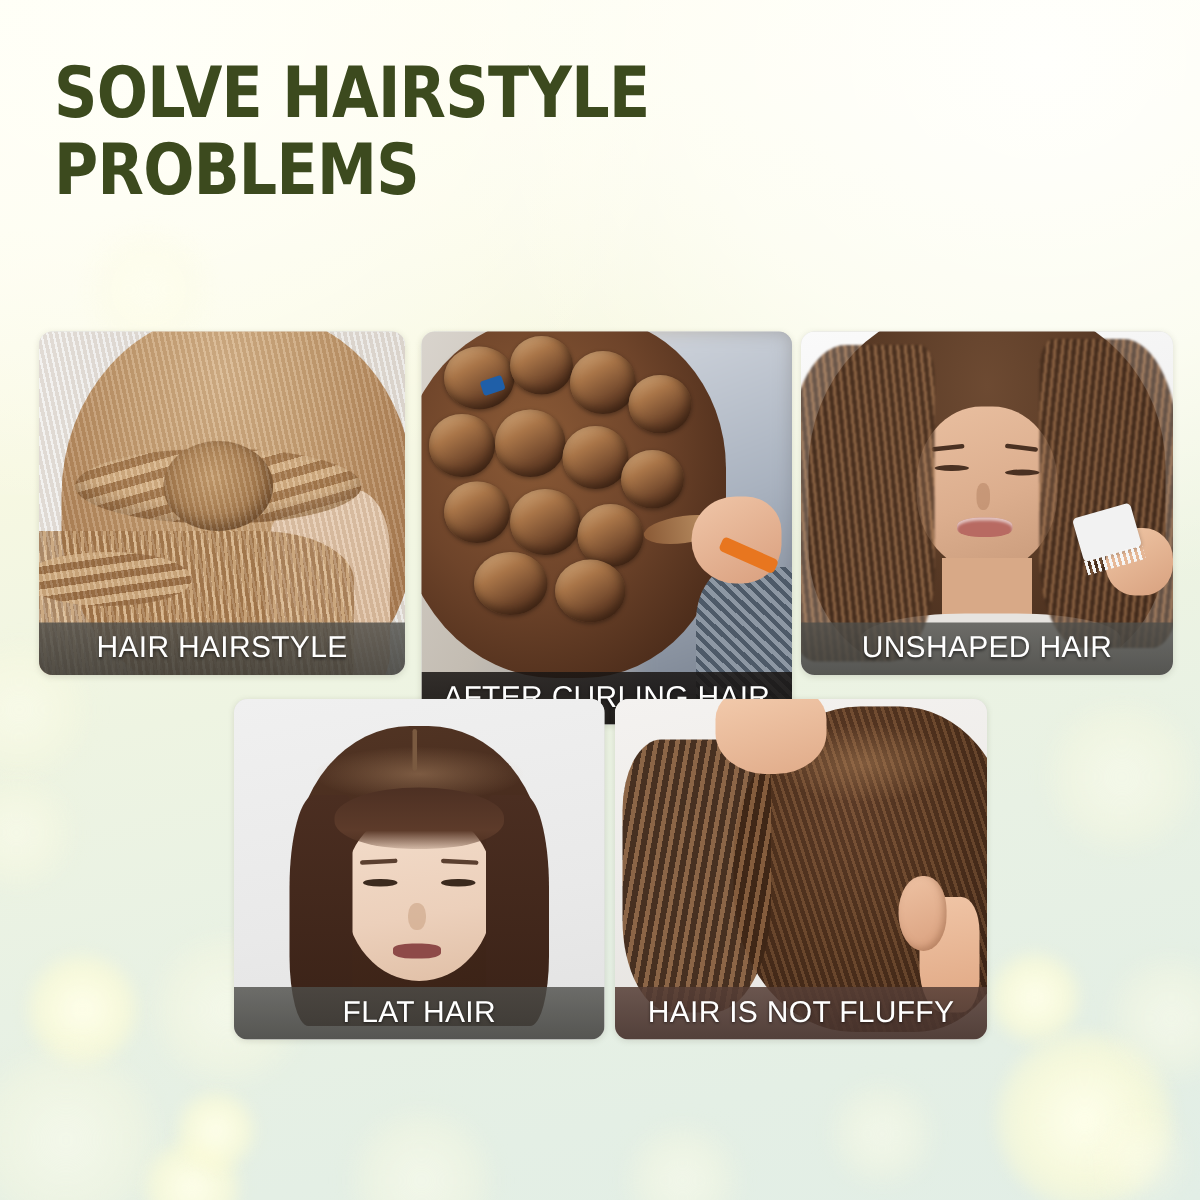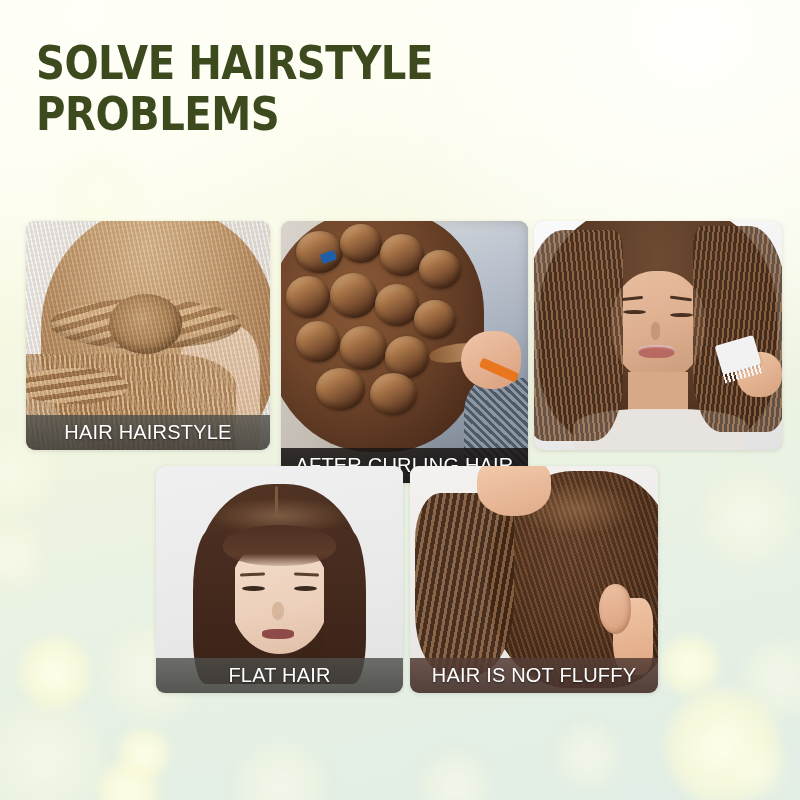"UNSHAPED HAIR" div.caption { html: none -> <div>UNSHAPED HAIR</div> }
